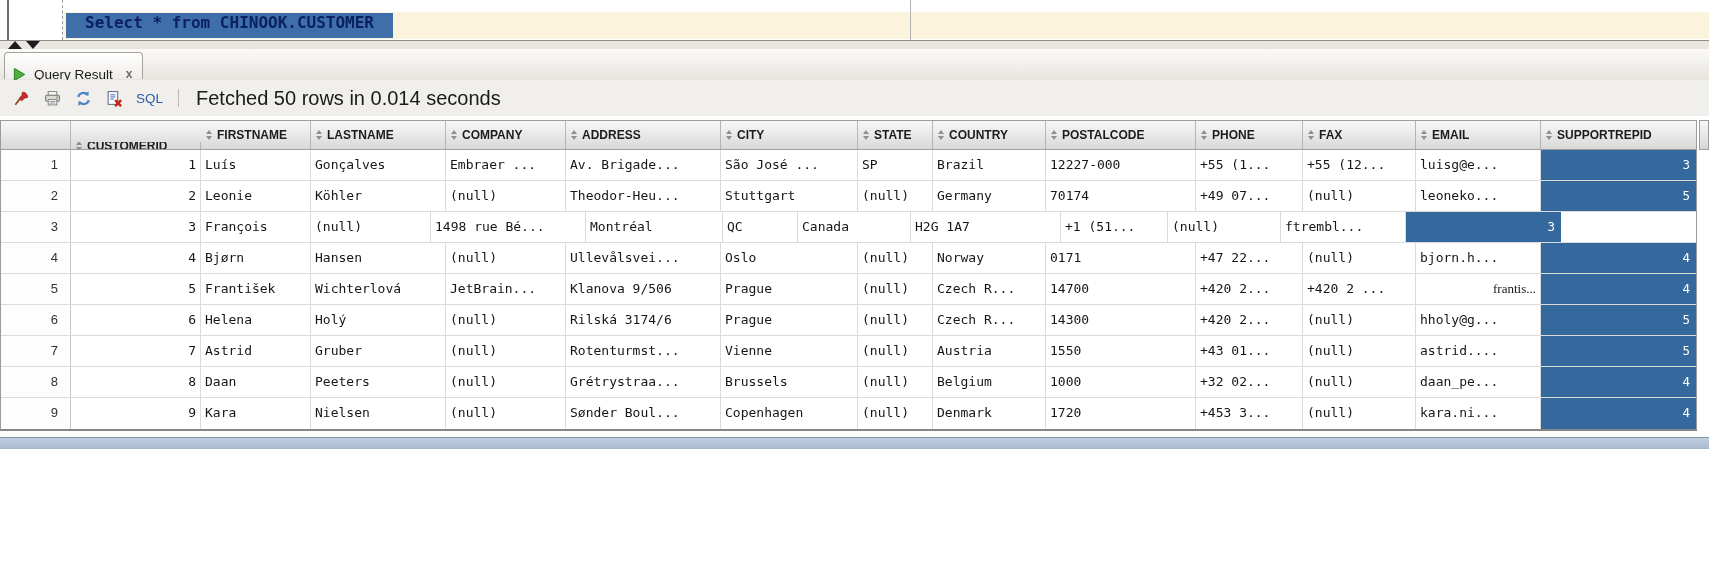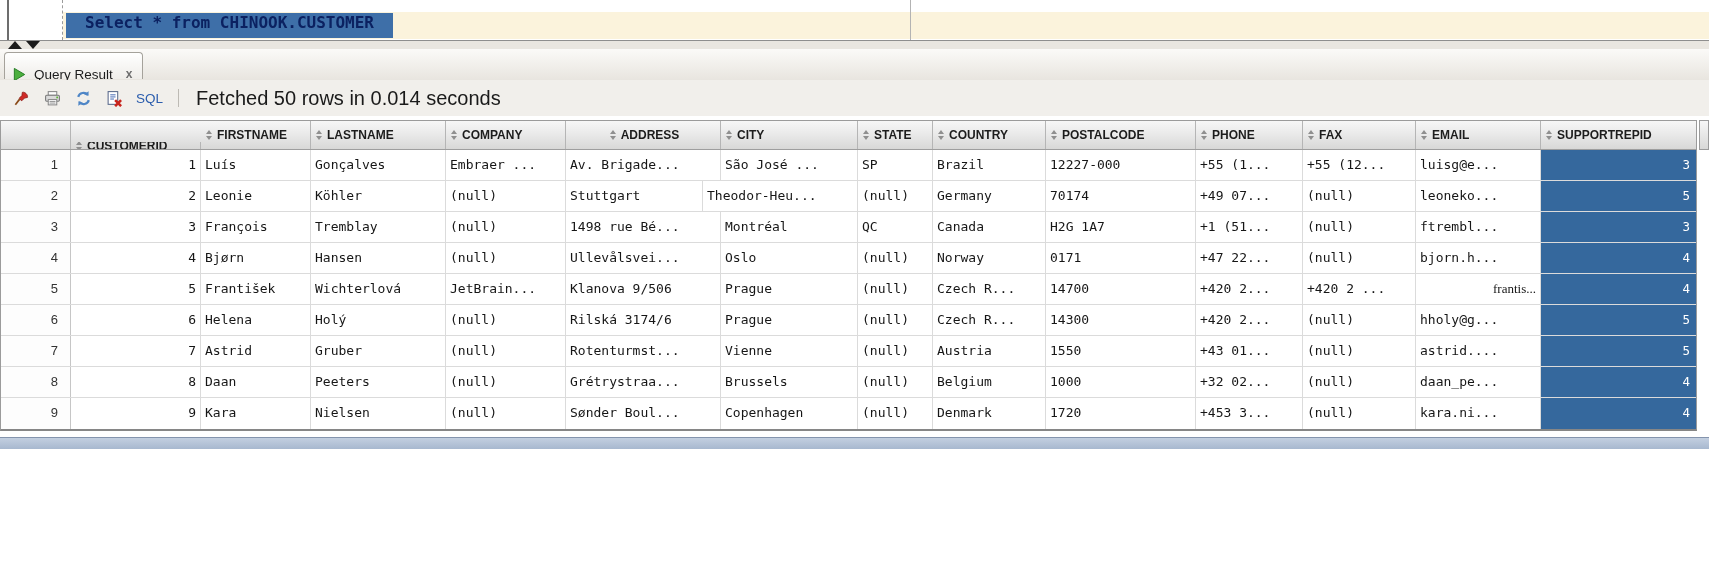"ADDRESS" div.hcell { justify-content: center -> none }
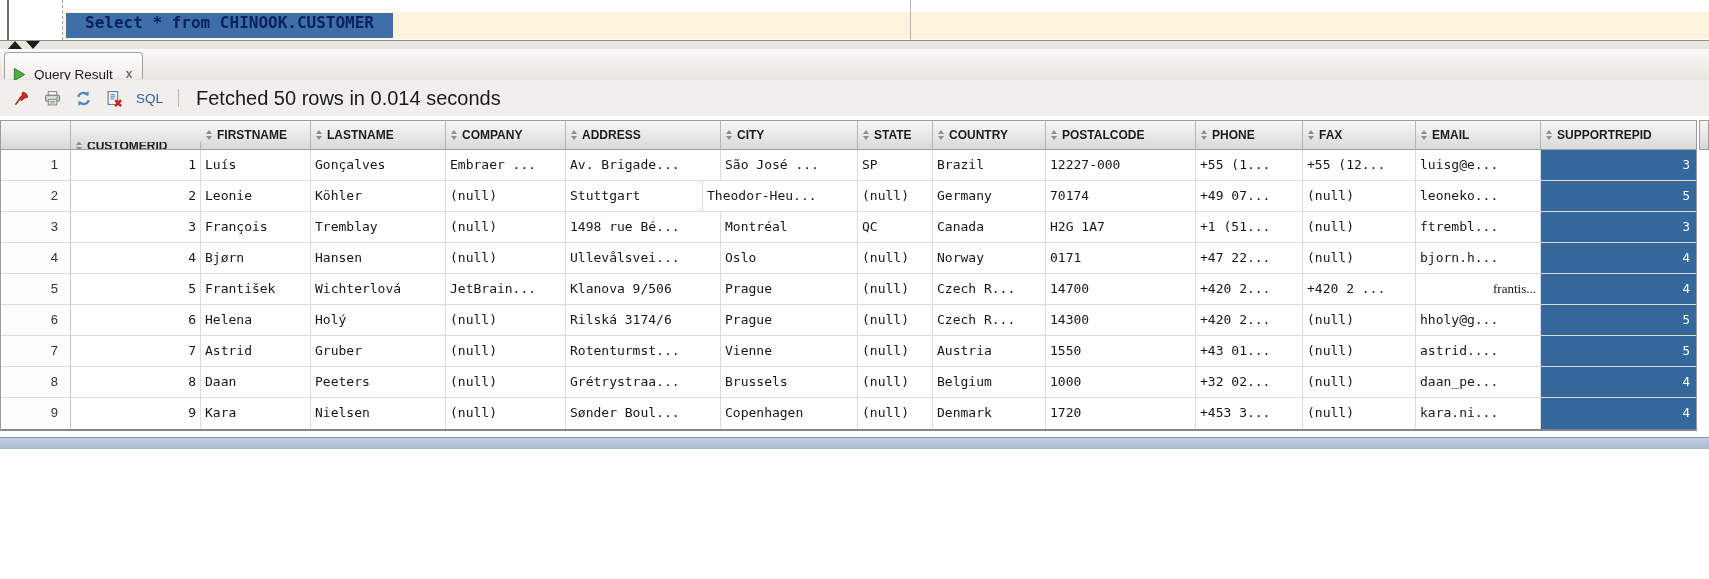"Stuttgart" div.cell { order: before "Theodor-Heu..." -> after "Theodor-Heu..." }
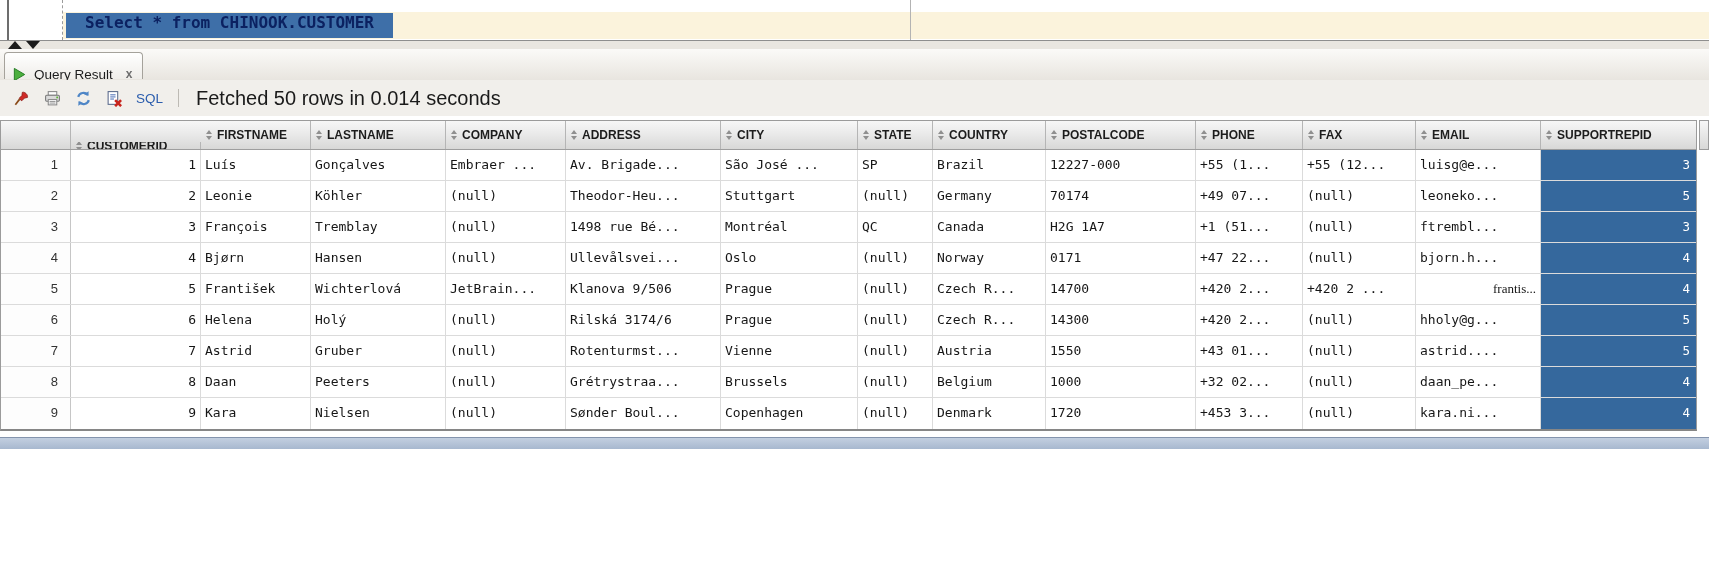"Tremblay" div.cell { html: <div>Tremblay</div> -> none }
